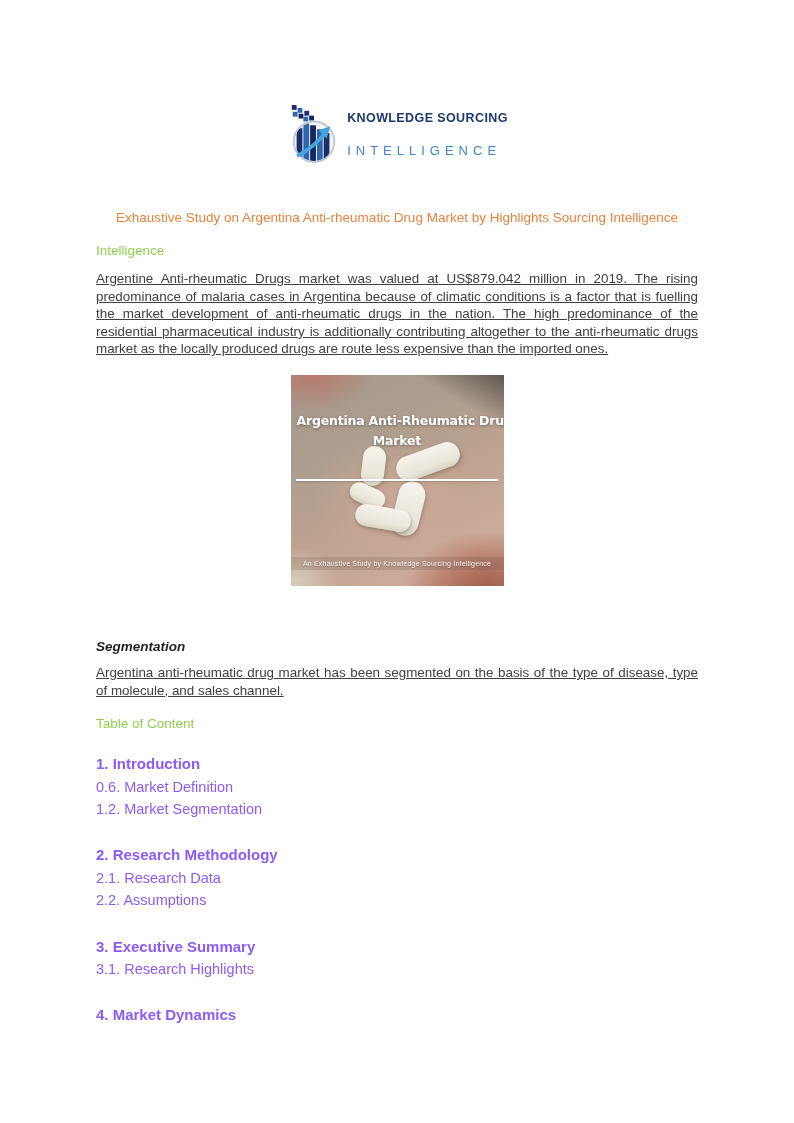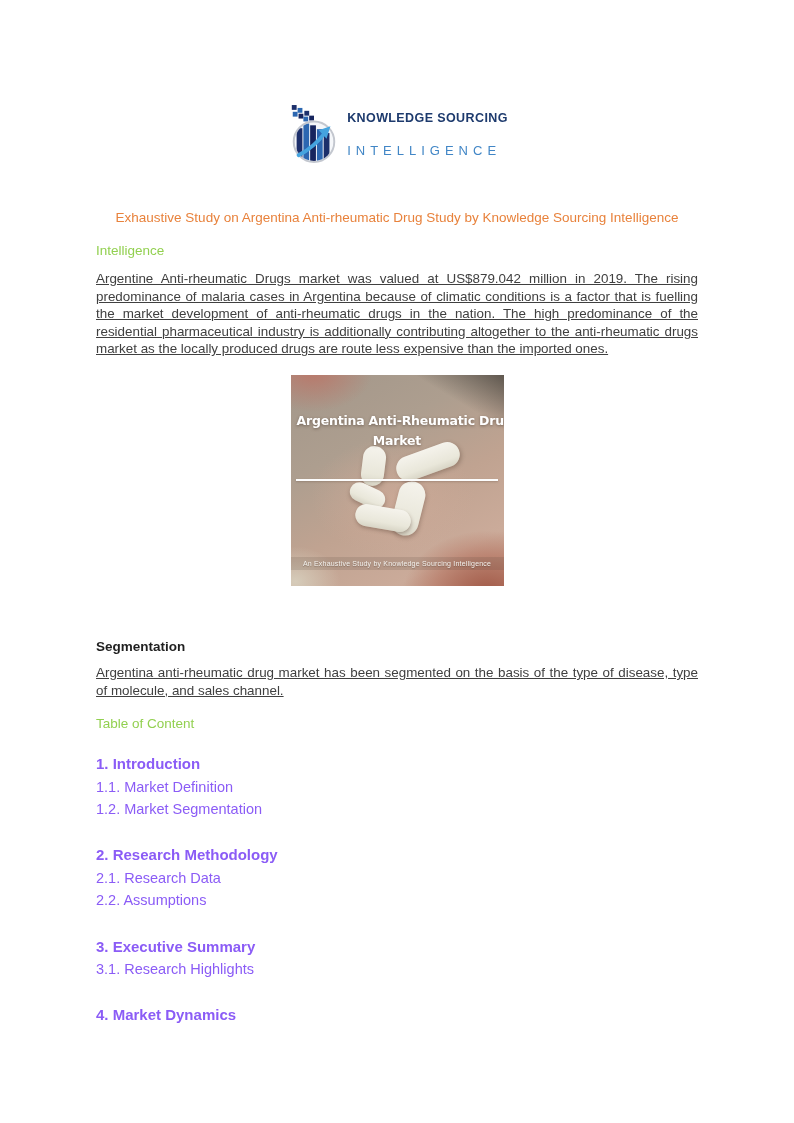"Exhaustive Study on Argentina" div.doc-title { text: Study by Knowledge -> Market by Highlights }
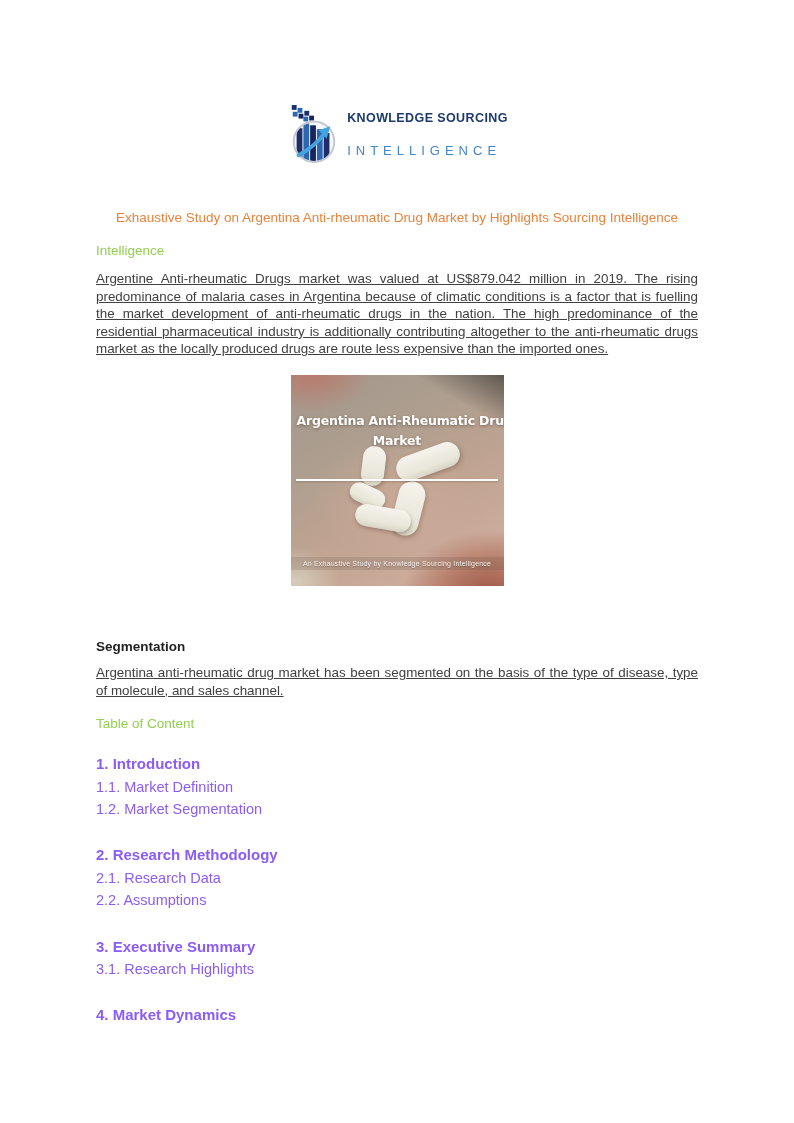"Segmentation" .bold-heading { font-style: none -> italic }
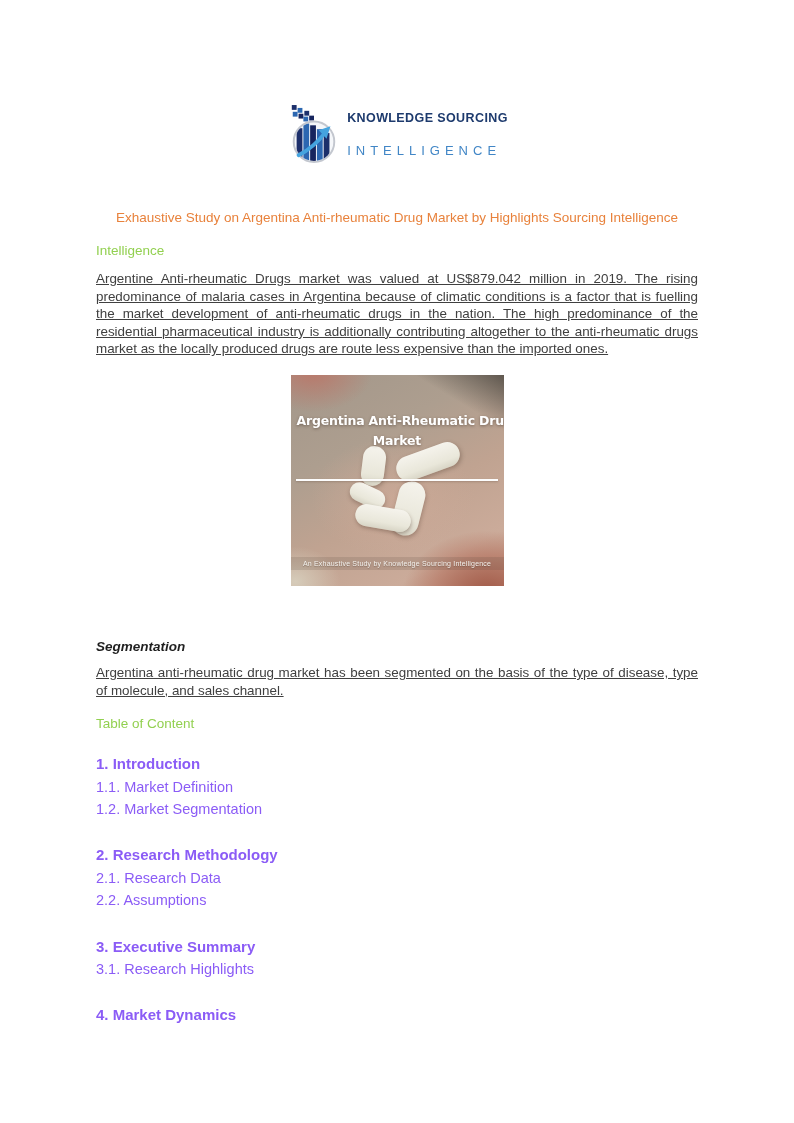"1.1. Market Definition" div.toc-item { text: 1.1 -> 0.6 }
